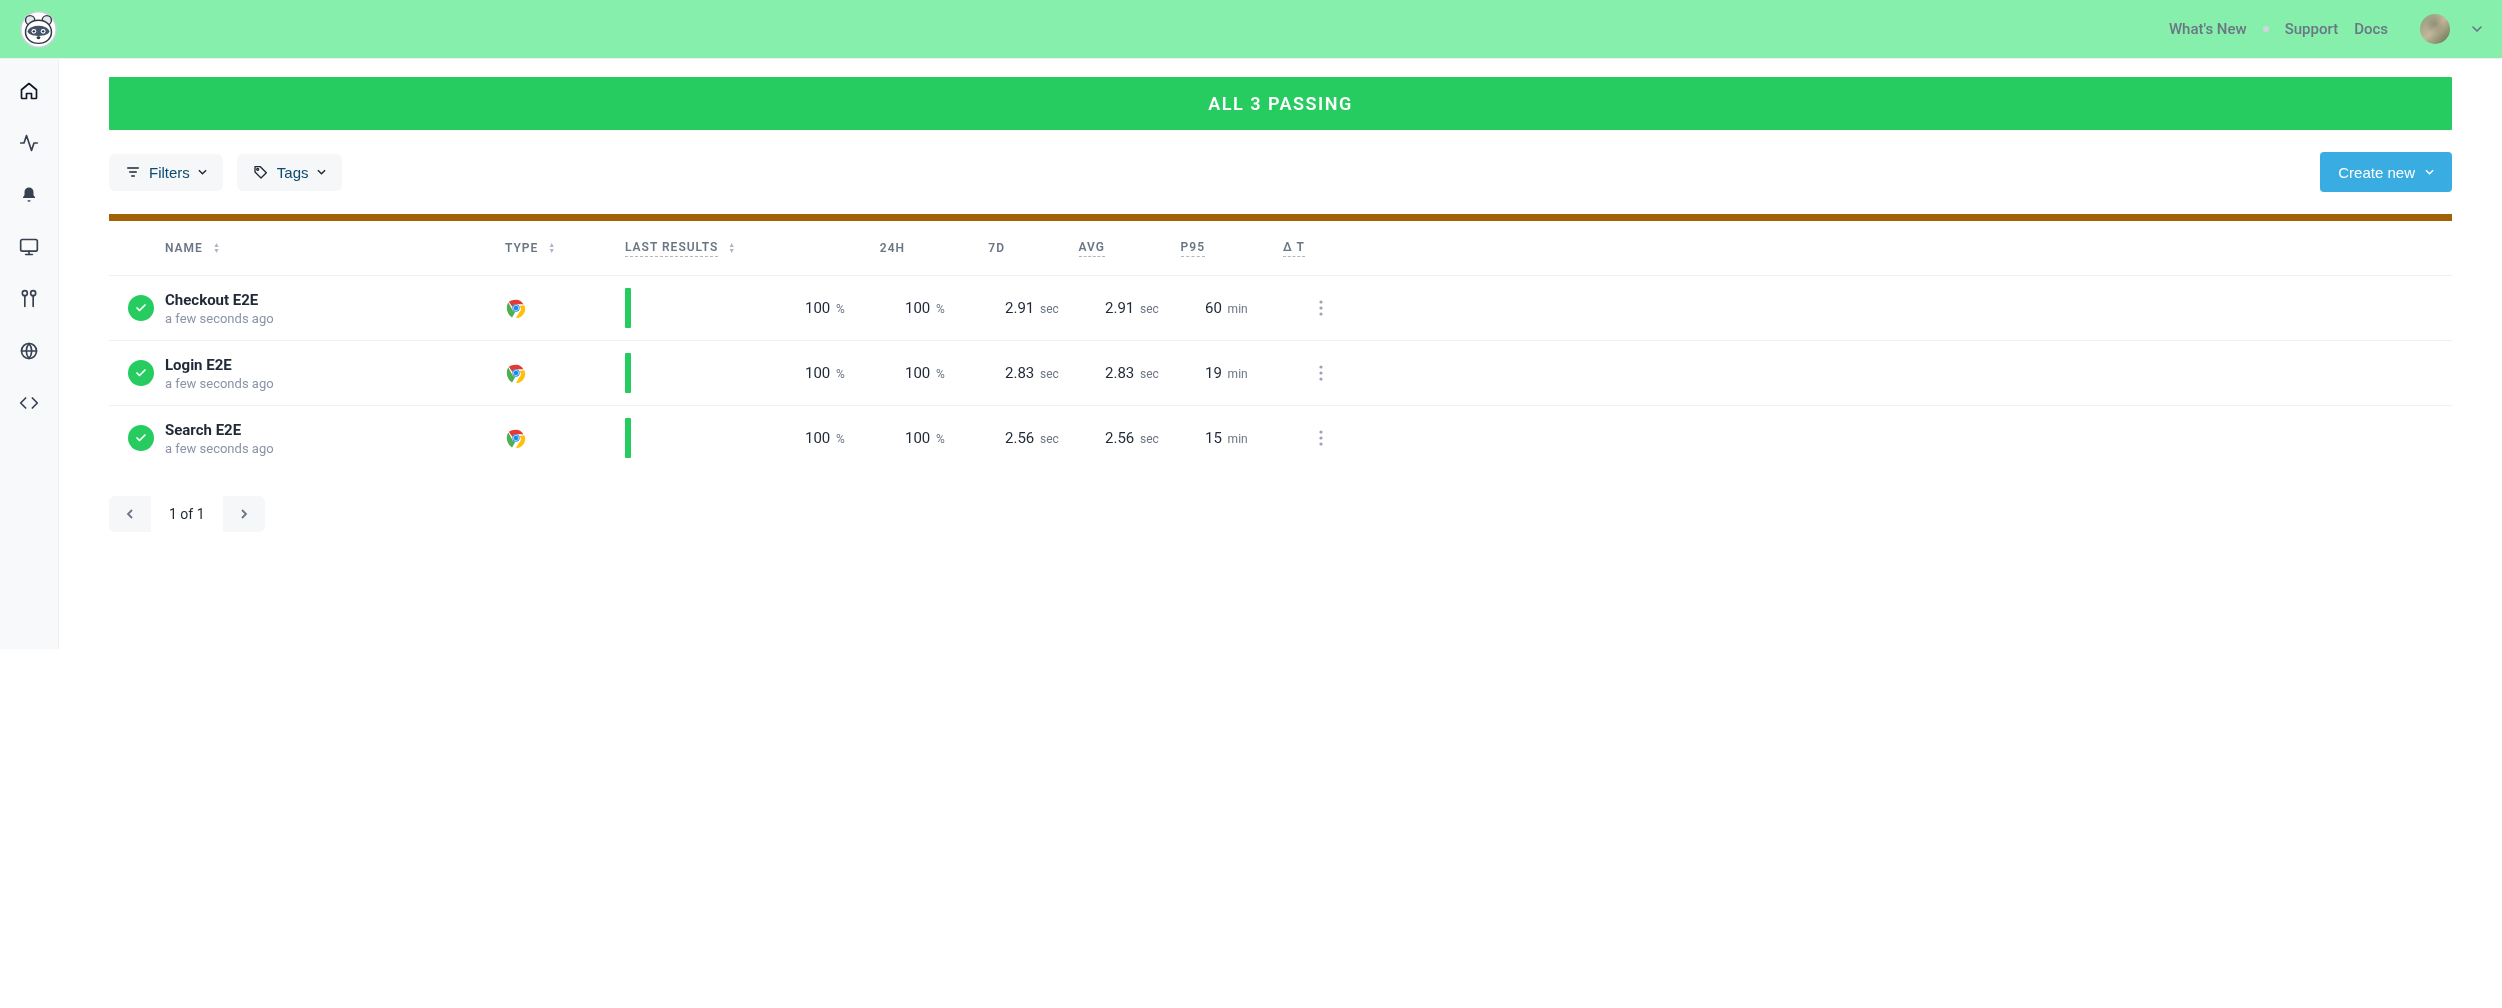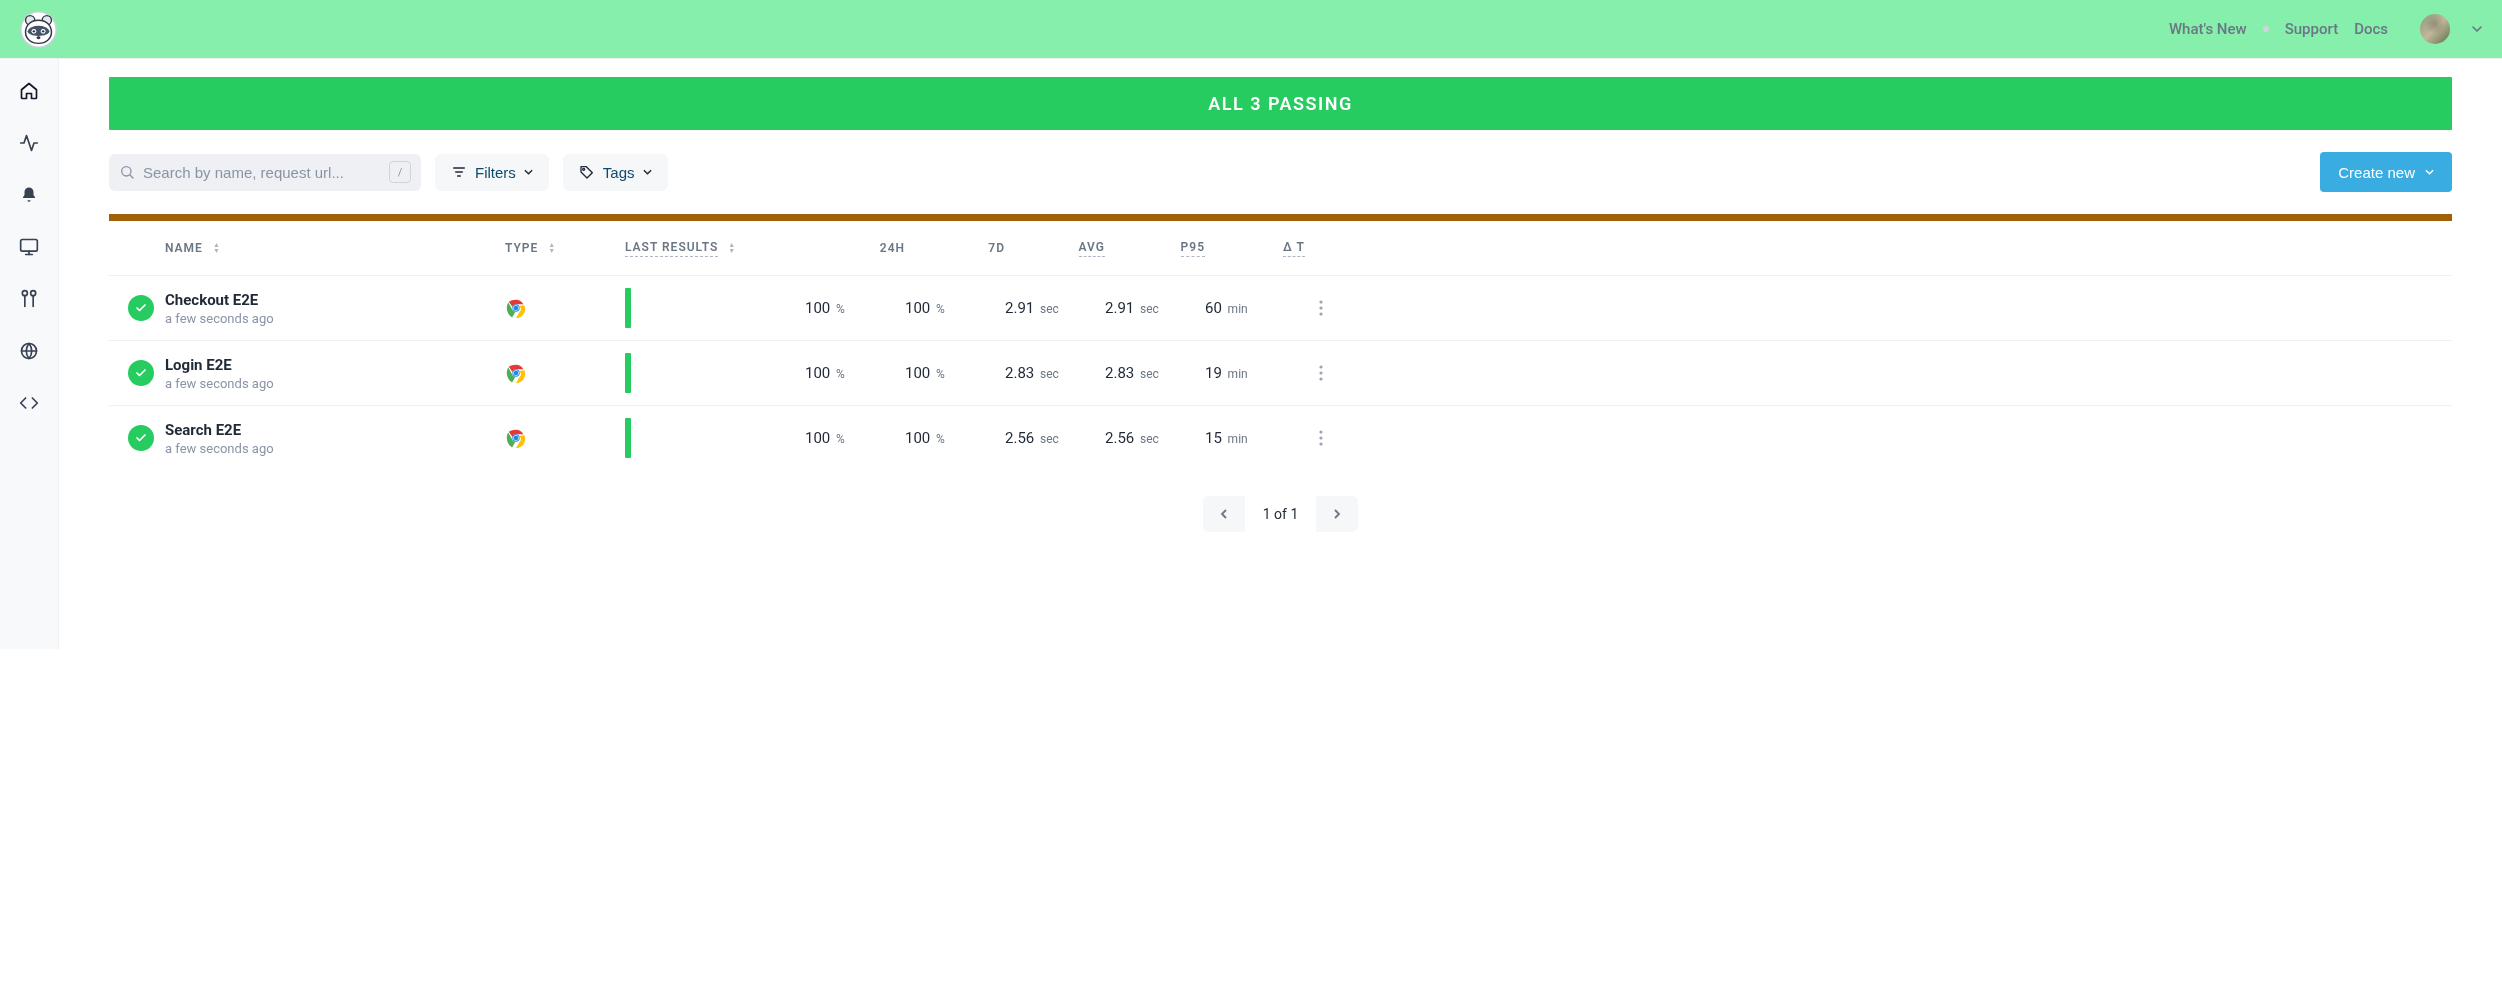"Search by name, request url..." div.search-wrap { html: <div> <svg> <circle></circle> <line></line> </svg> <input> <div>/</div> </div> -> none }
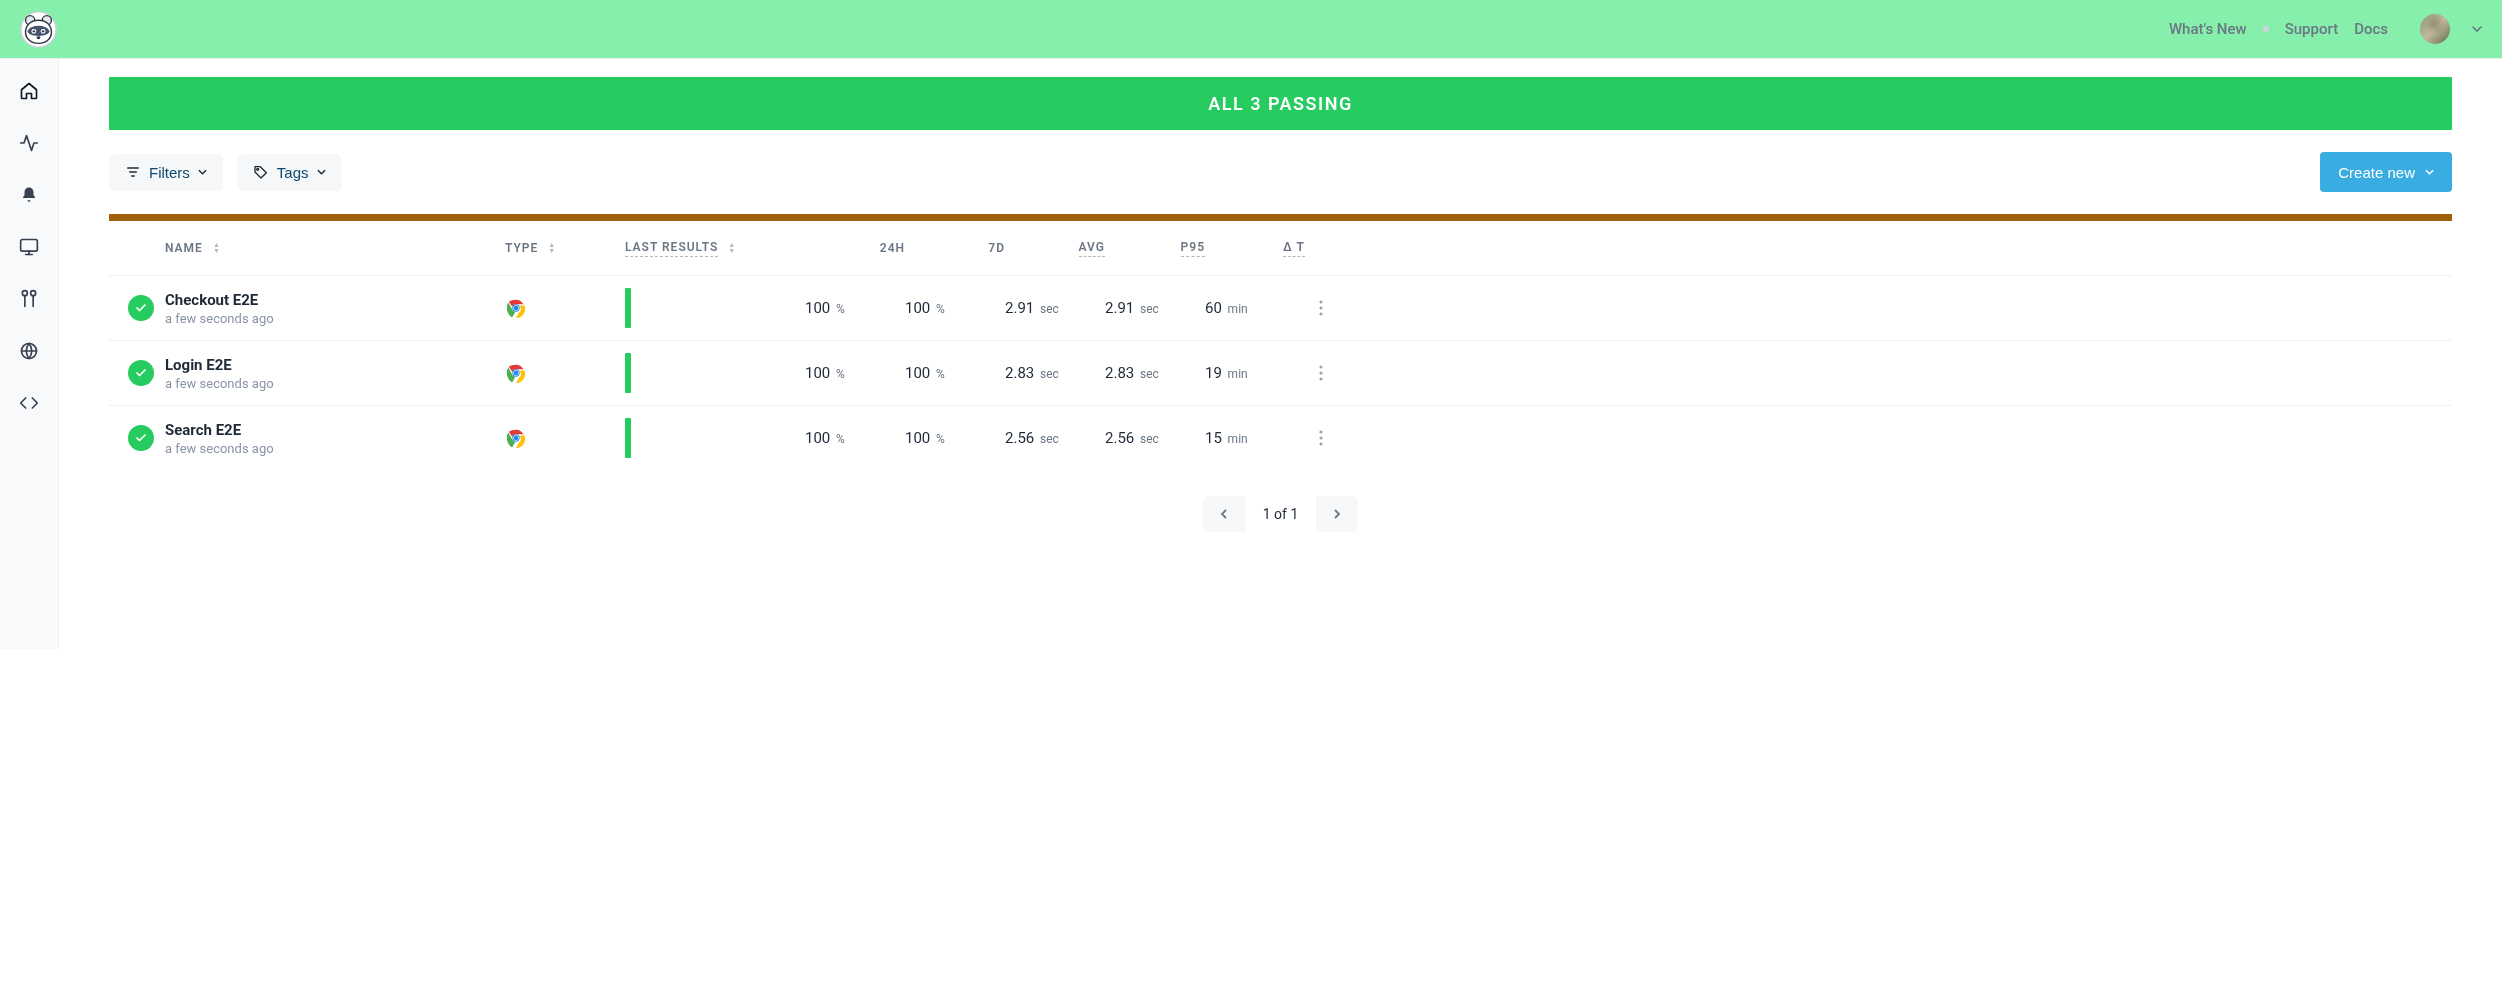"1 of 1" .pager { justify-content: center -> none }
